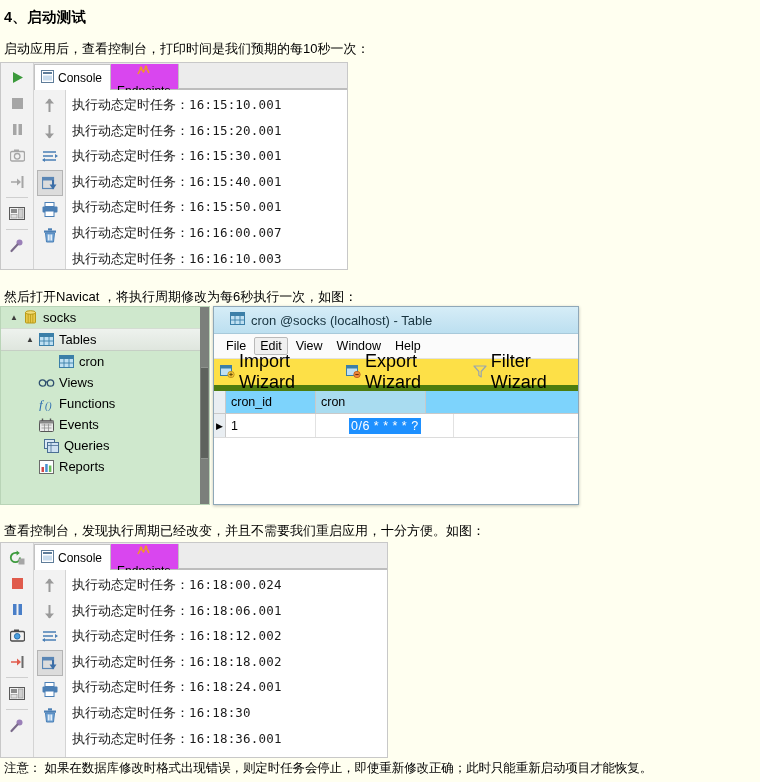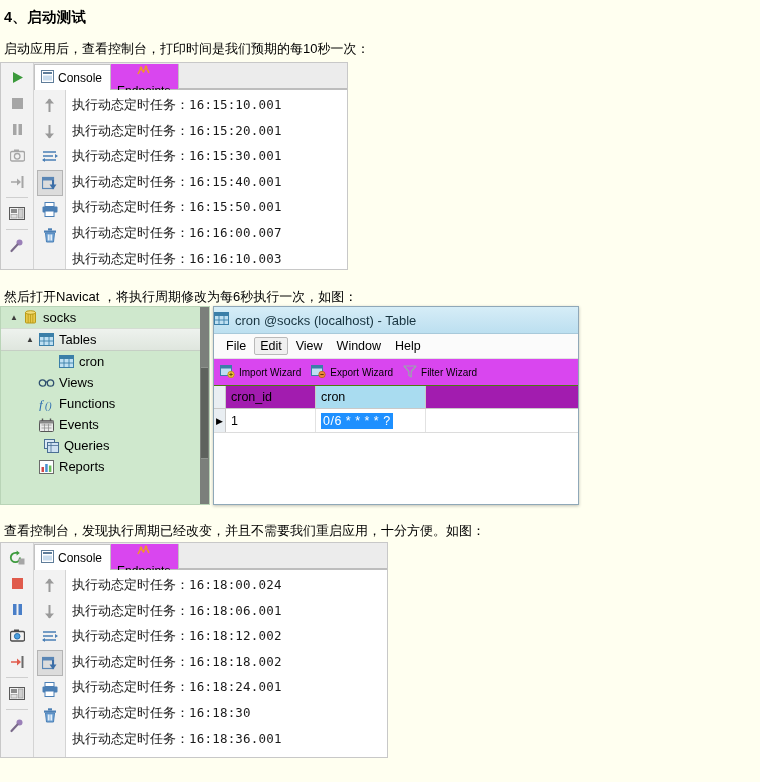"cron @socks (localhost) - Table" .nv-title { padding-left: 0 -> 16px }
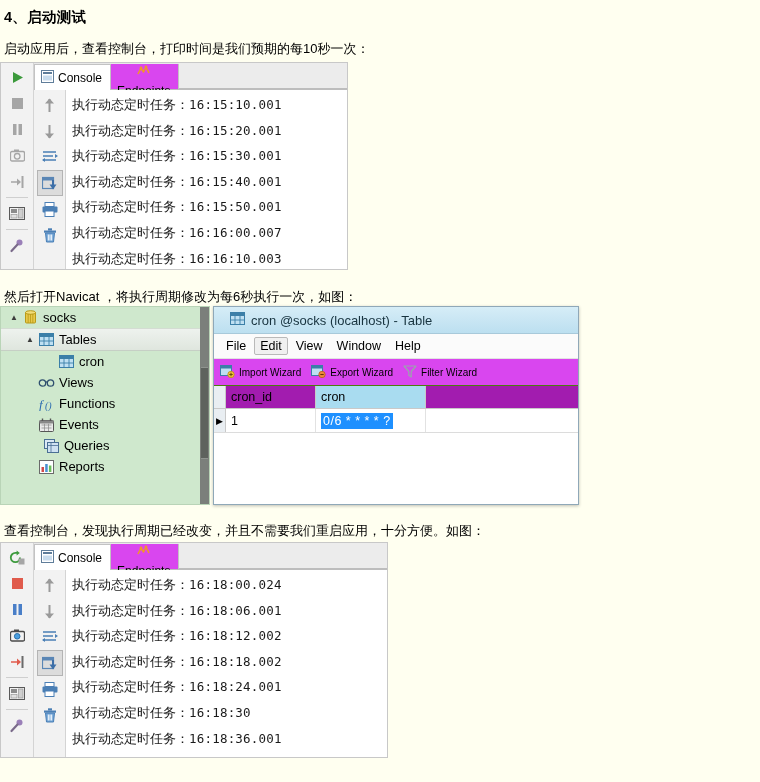"Import Wizard" .nv-toolbar { background: #d946ef -> #fde047; border-bottom: 1px solid #4d7c0f -> 6px solid #4d7c0f; font-size: 10px -> 18px }
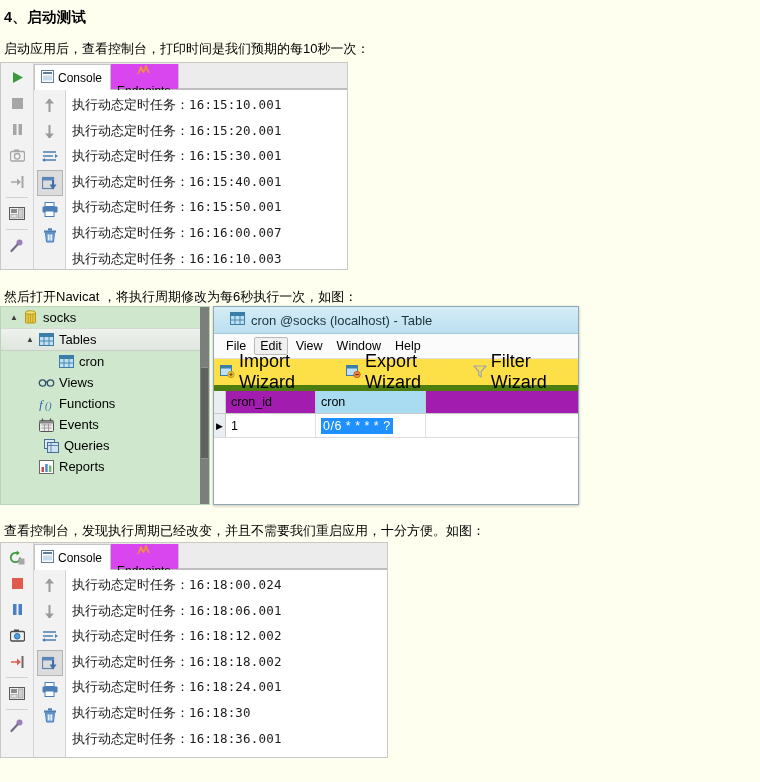"cron_id" .nv-hcell { background: #a21caf -> #7dd3fc }
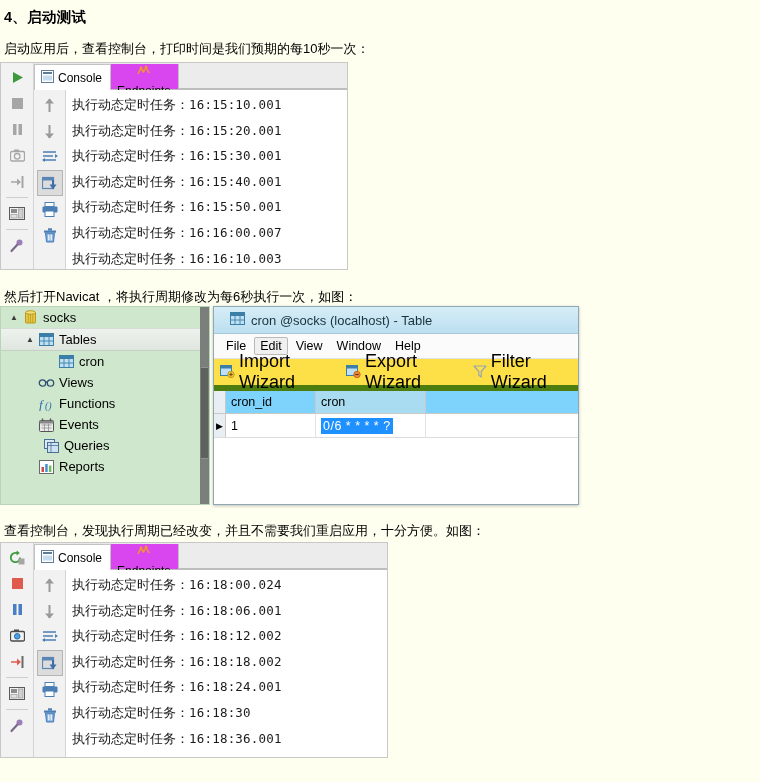"0/6 * * * *" .nv-cell.c2 { margin-left: none -> 28px }
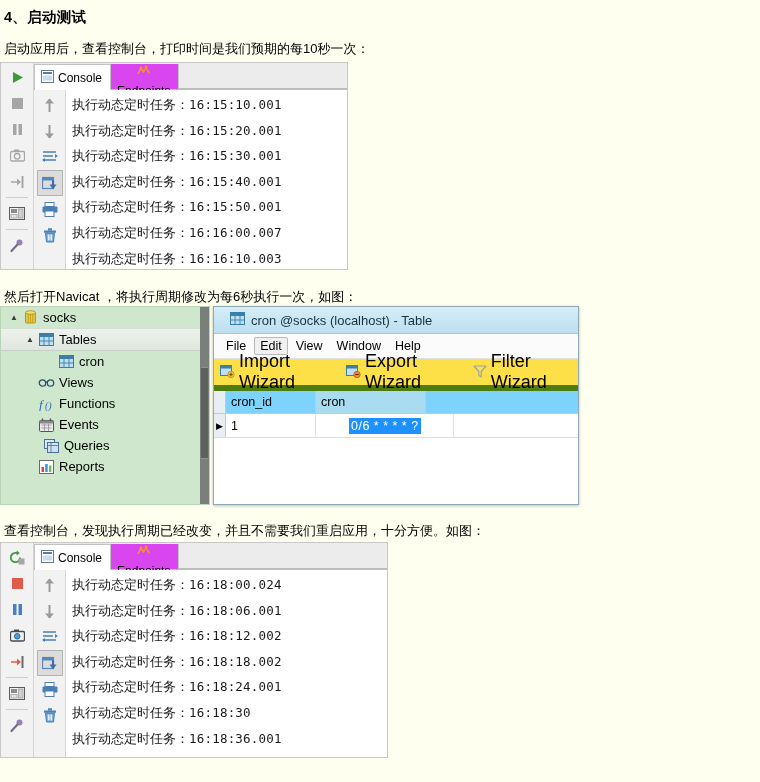"注意：" div.note { html: none -> <div>注意： 如果在数据库修改时格式出现错误，则定时任务会停止，即使重新修改正确；此时只能重新启动项目才能恢复。</div> }
